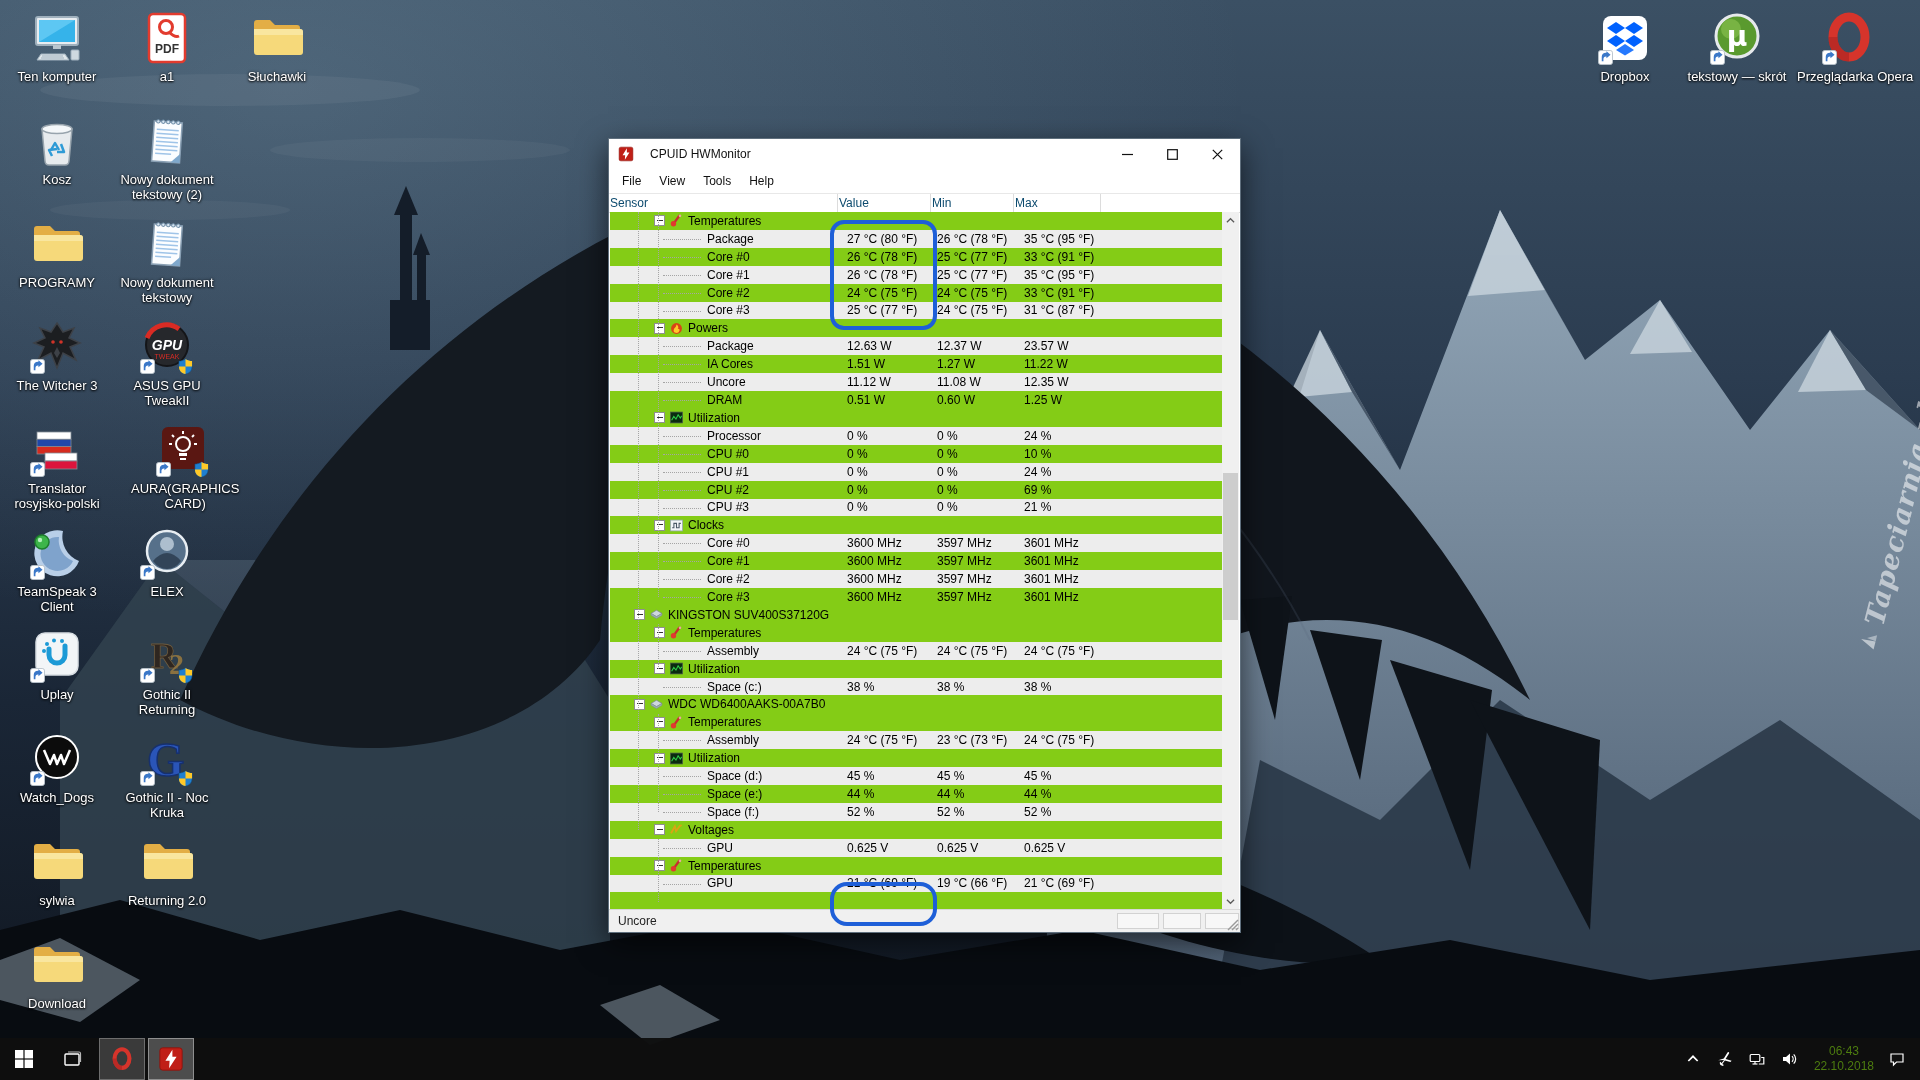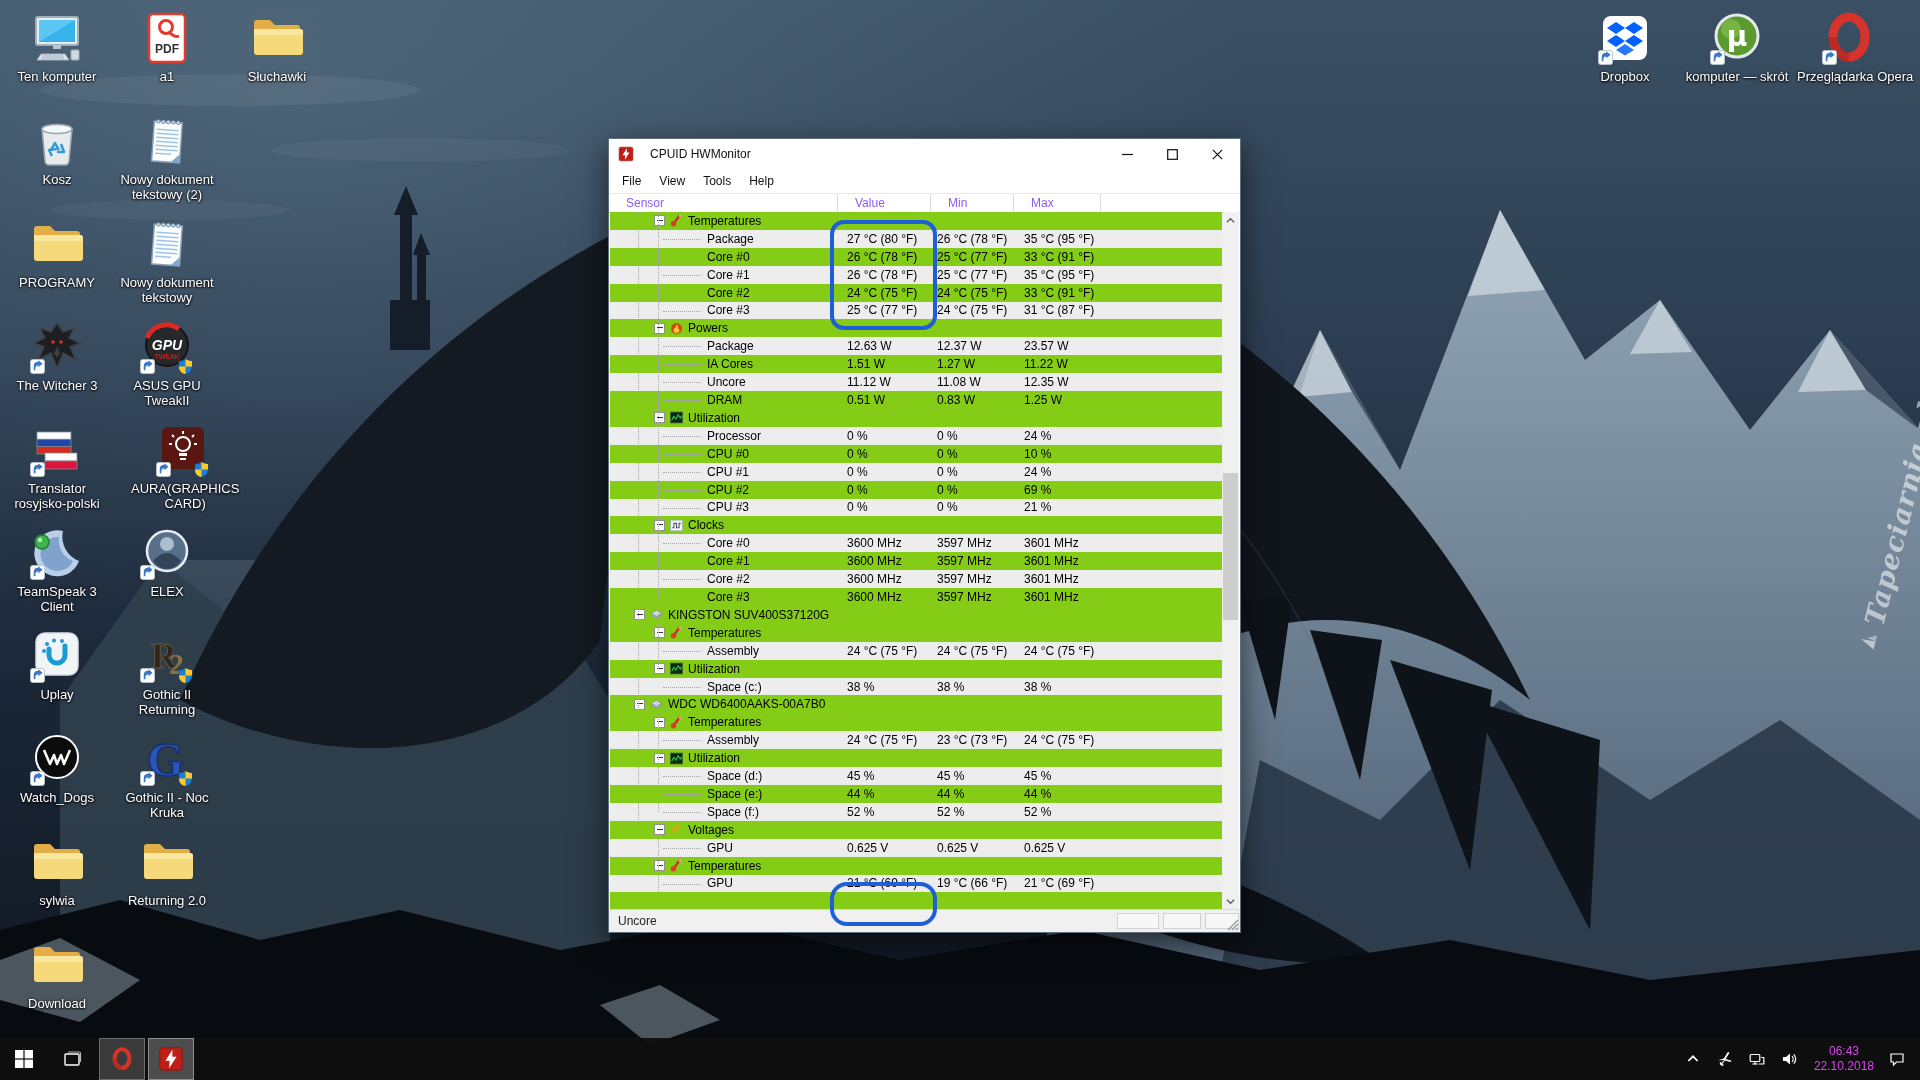"komputer — skrót" span { text: komputer -> tekstowy }
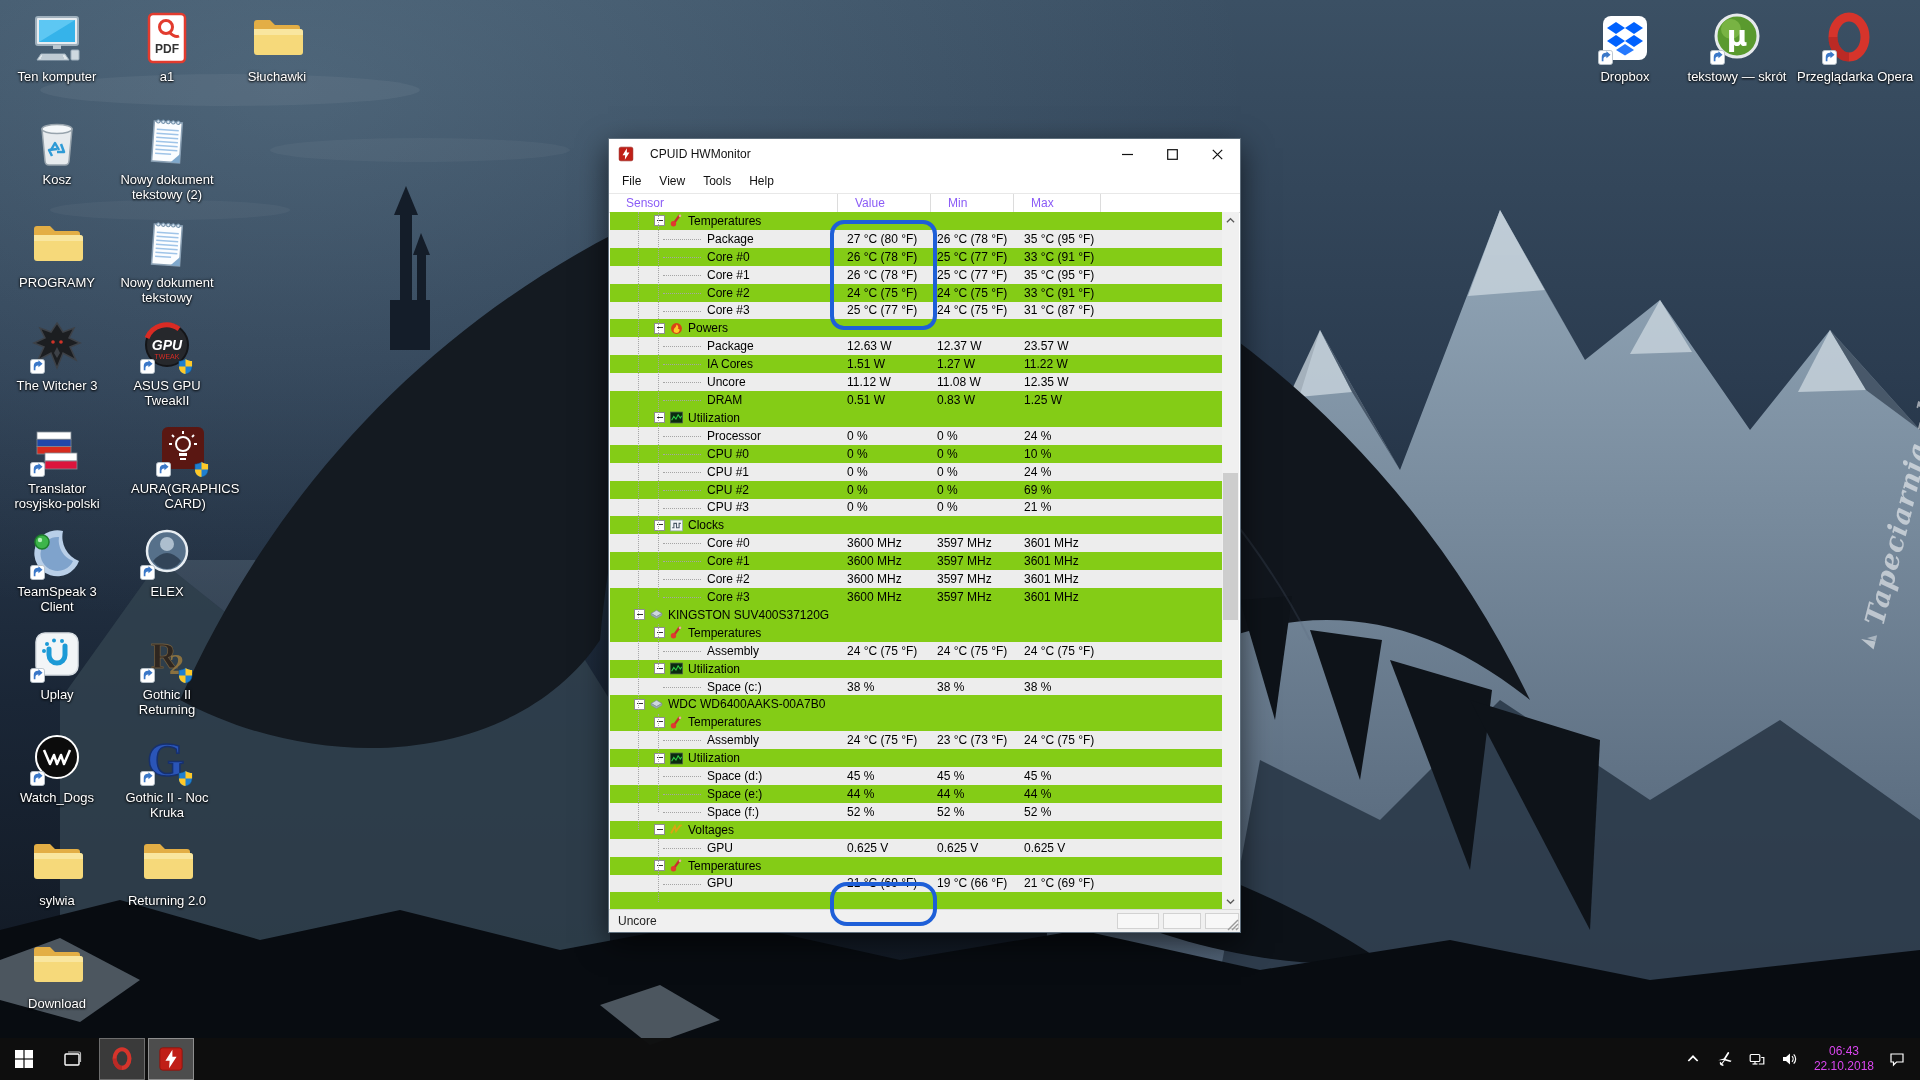"Sensor" .header-cell { color: #8b5cf6 -> #0c4a6e; padding-left: 17px -> 1px }
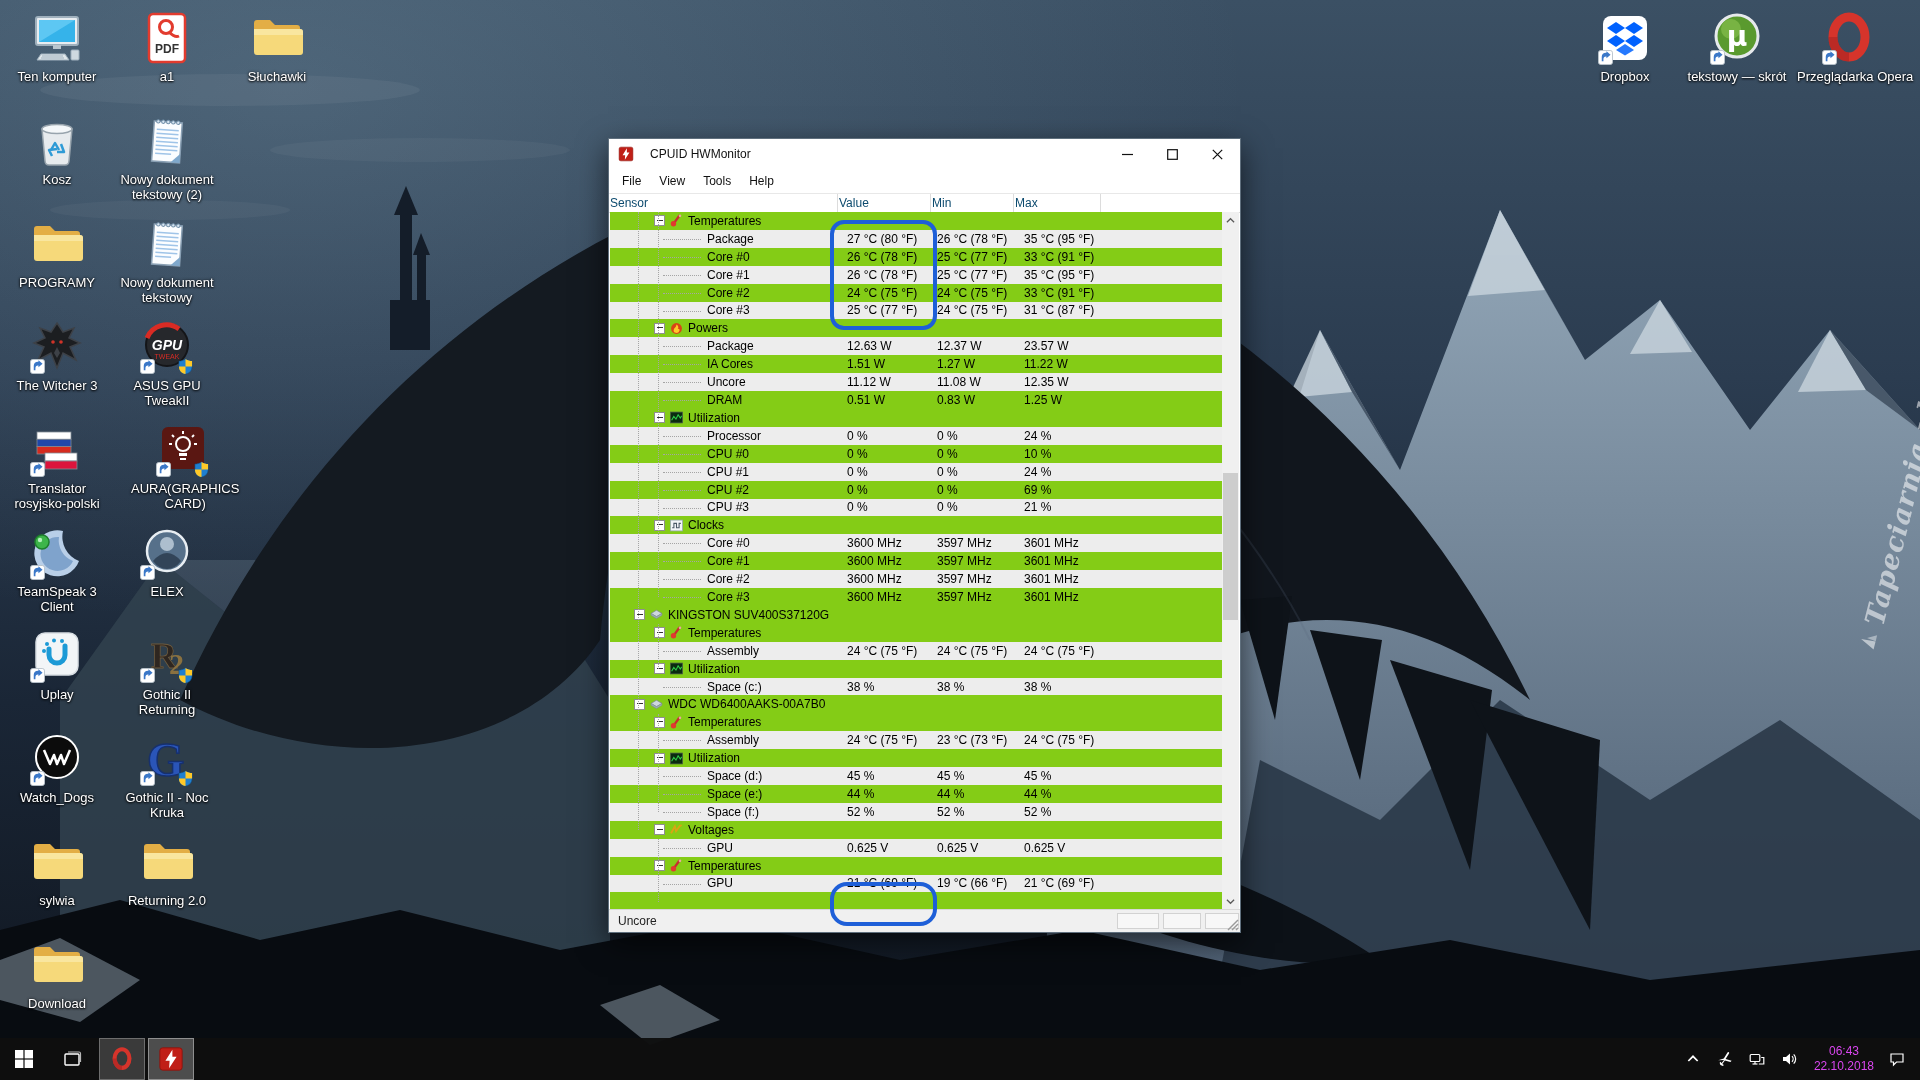"0.83 W" span.cell { text: 0.83 -> 0.60 }
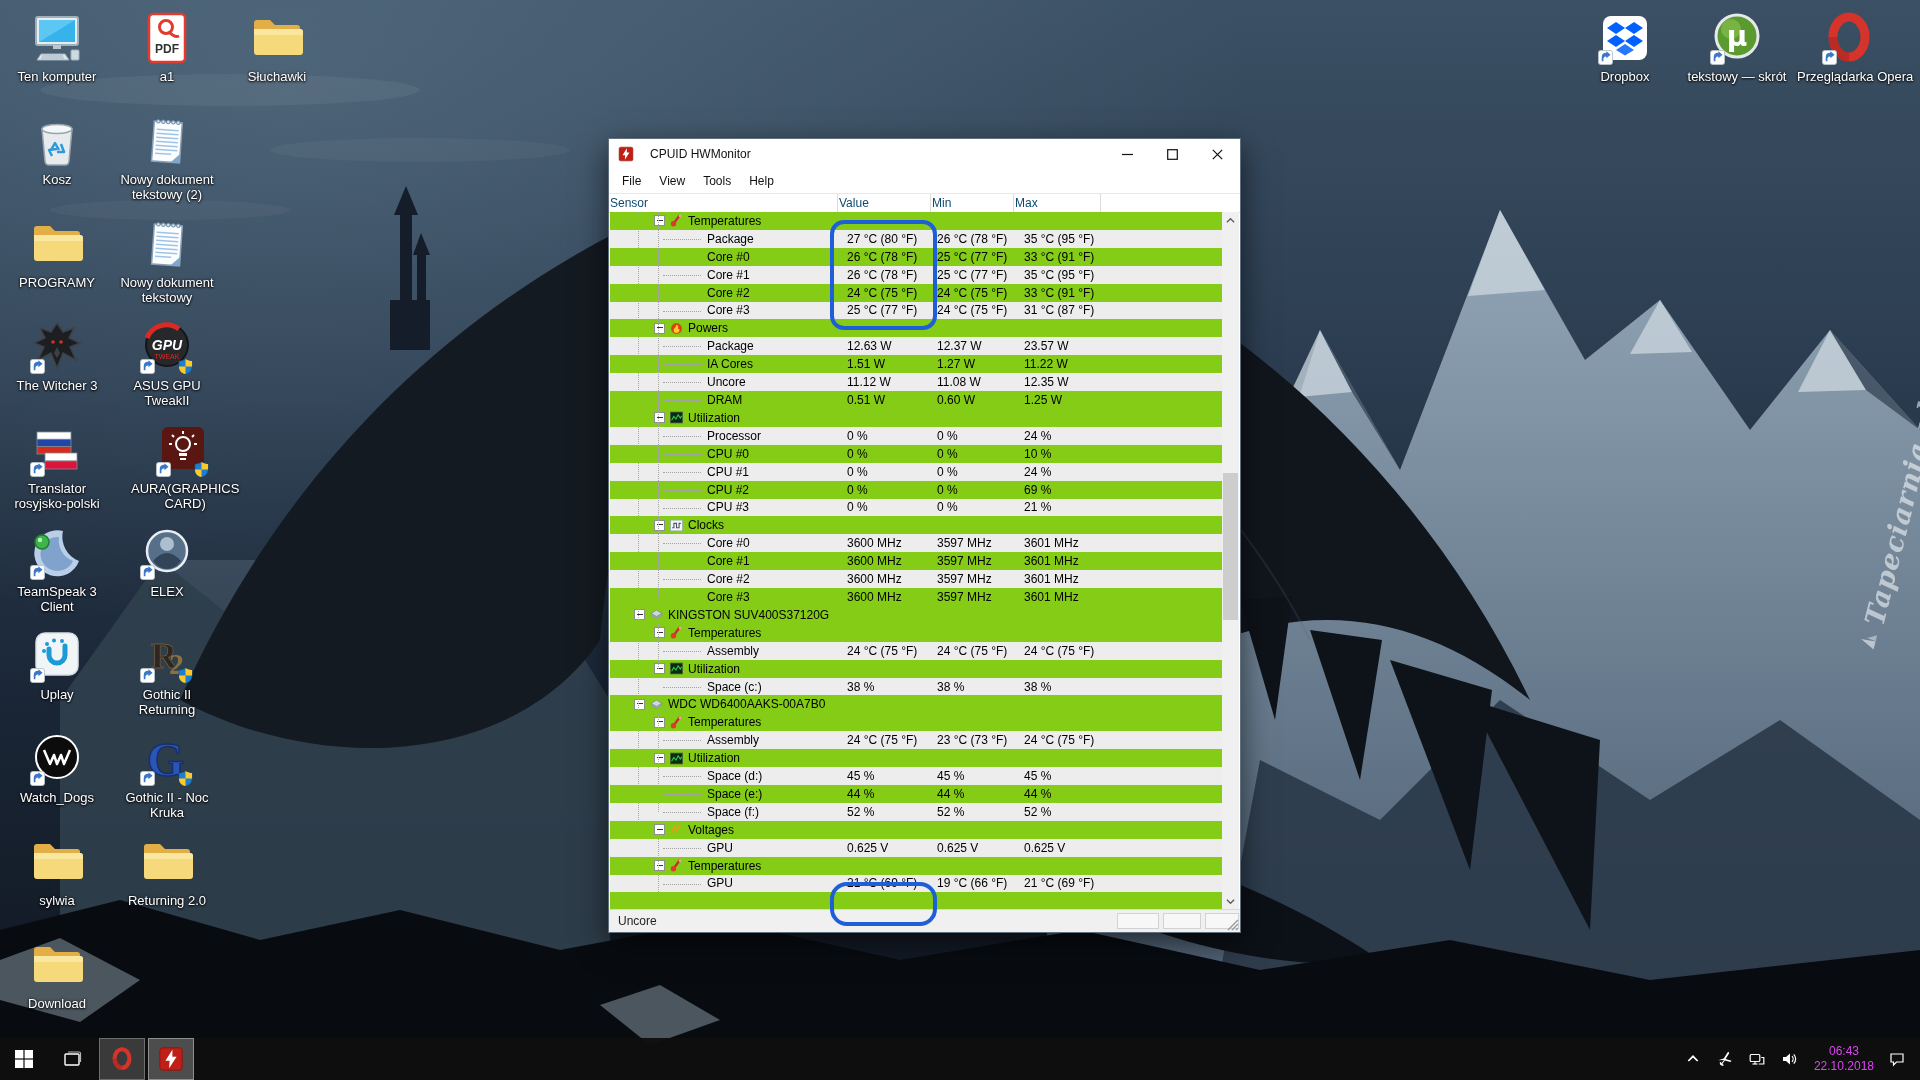"06:43" .tray { color: #d946ef -> #4d7c0f }
